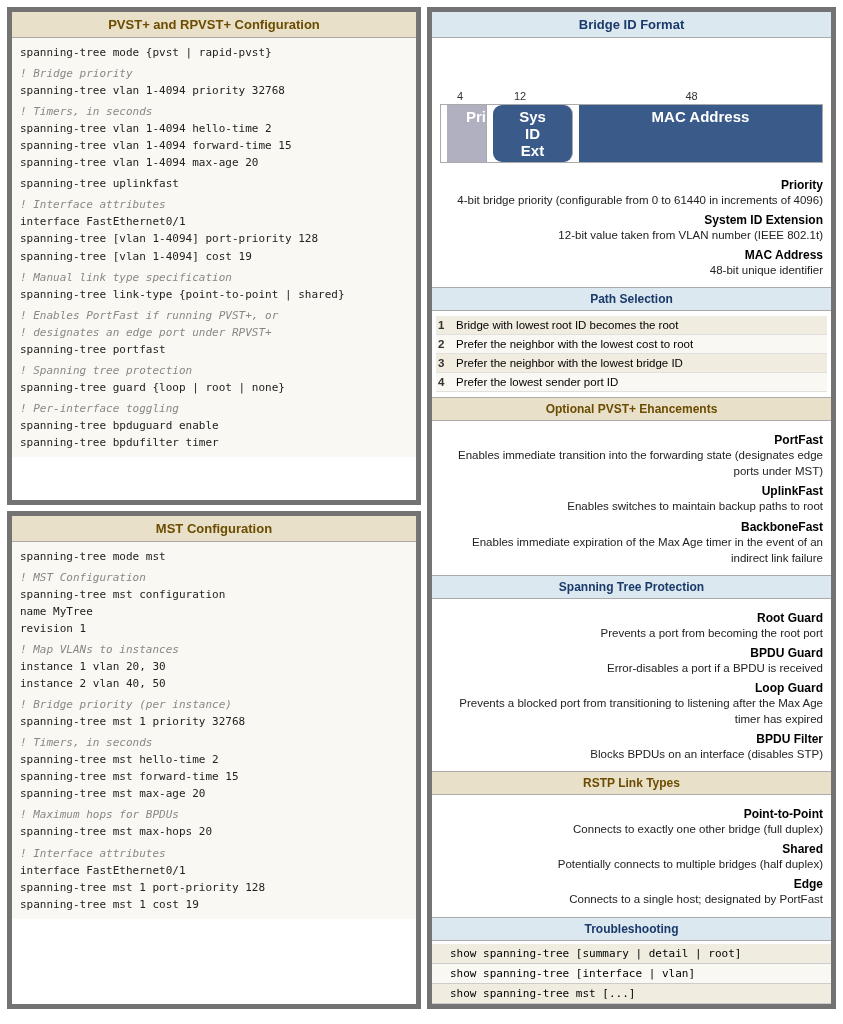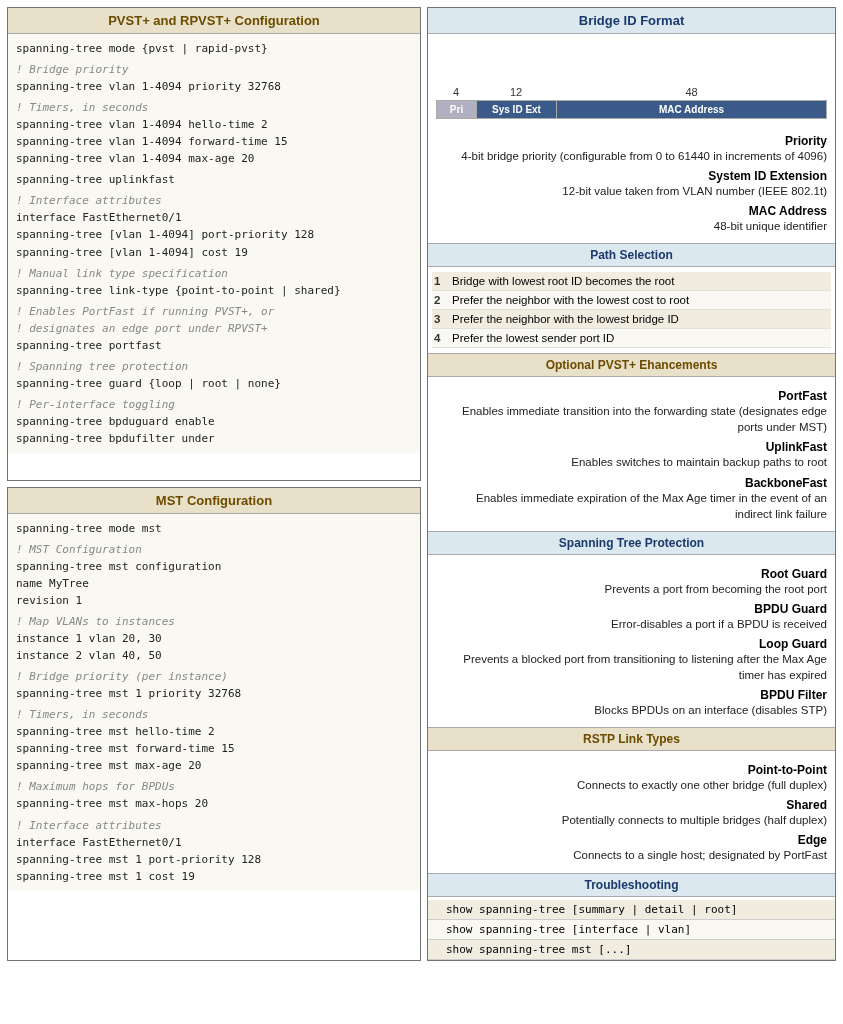"PVST+ and RPVST+ Configuration" .panel-box { border: 1px solid #737373 -> 5px solid #737373 }
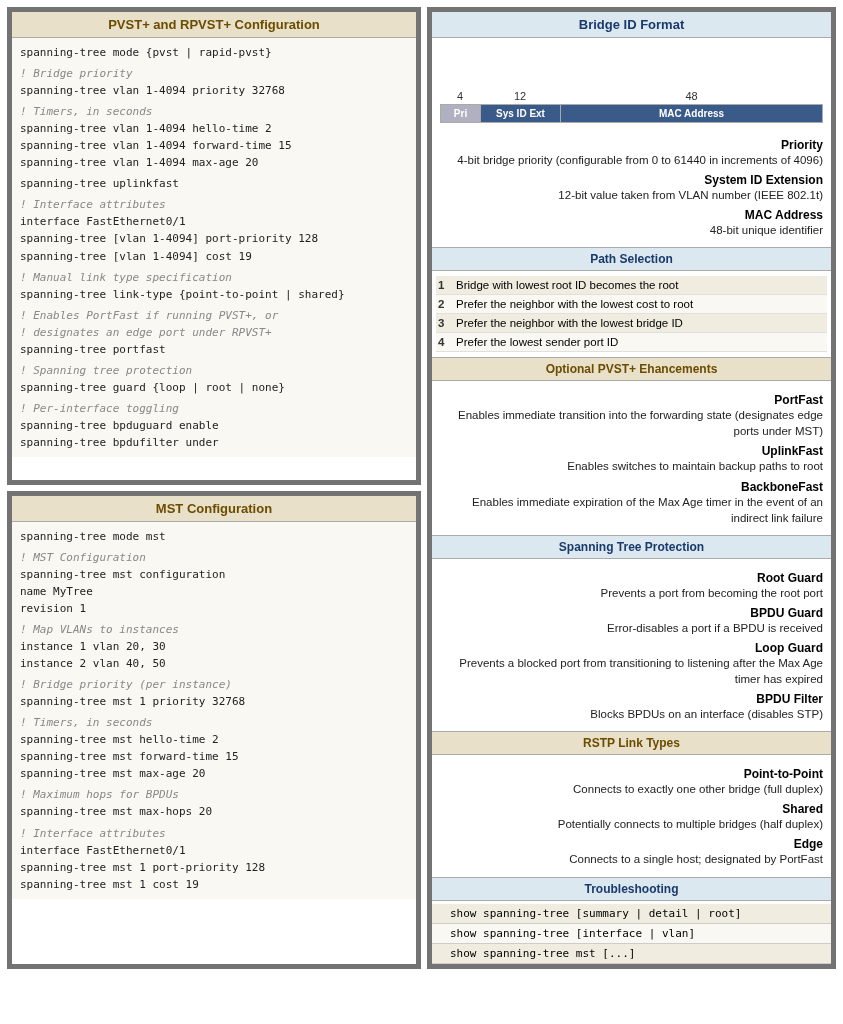"Pri" .bid-bar { font-size: 10px -> 15px; margin-left: none -> 6px; padding: 3px 2px -> 3px 19px }
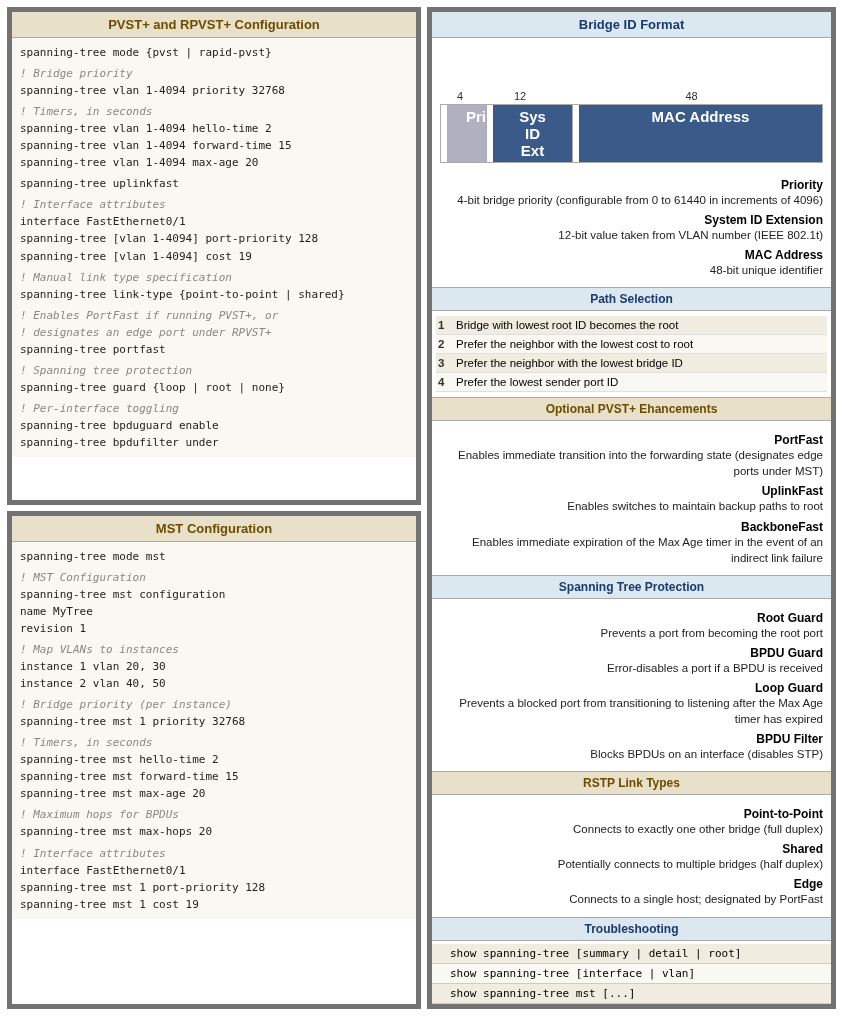"Sys ID Ext" .bid-bar-sys { border-radius: none -> 9px }
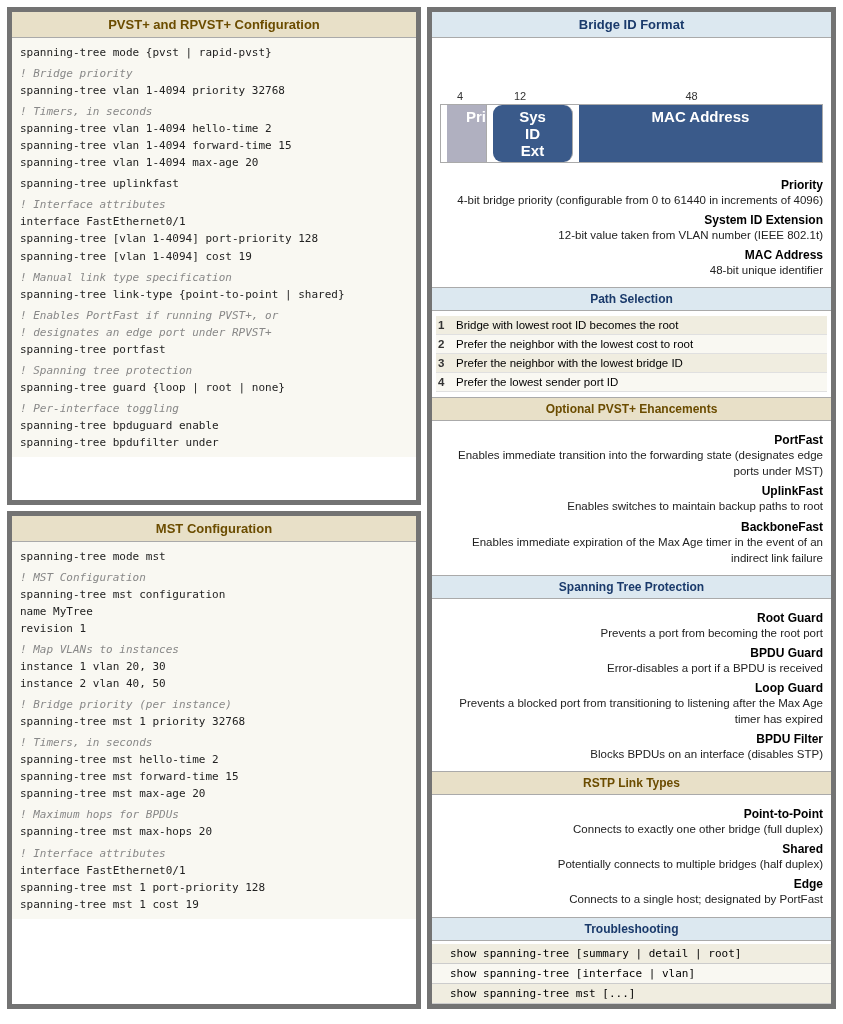"spanning-tree bpdufilter under" div { text: under -> timer }
